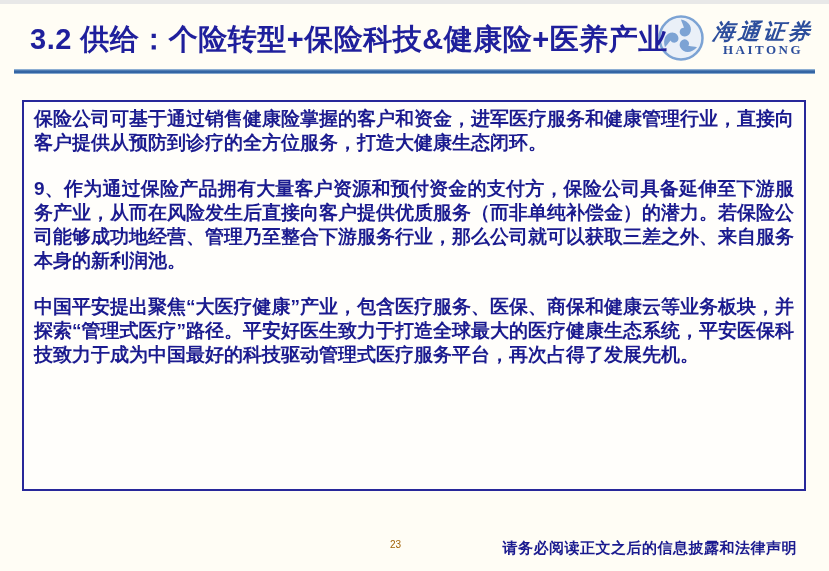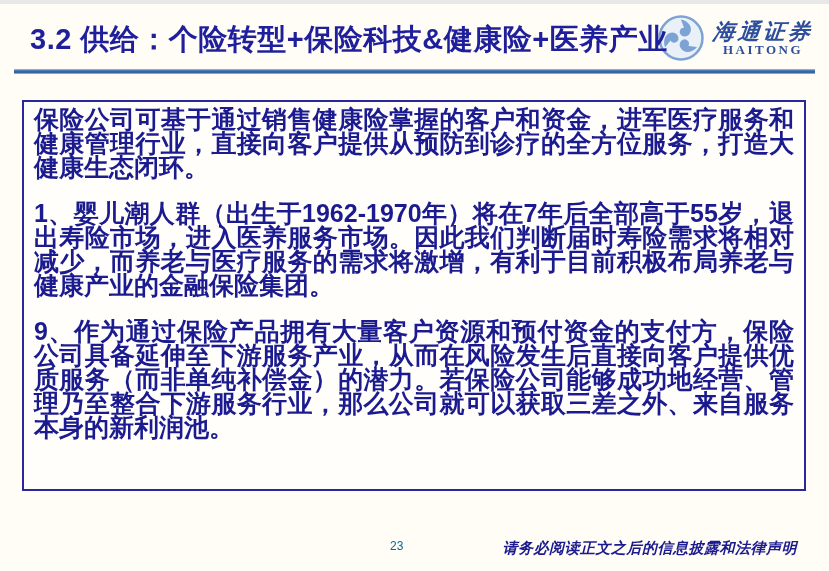"保险公司可基于通过销售健康险掌握的客户和资金，进军医疗服务和健康管理行业，直接向" .content-box p { font-size: 25px -> 19px }
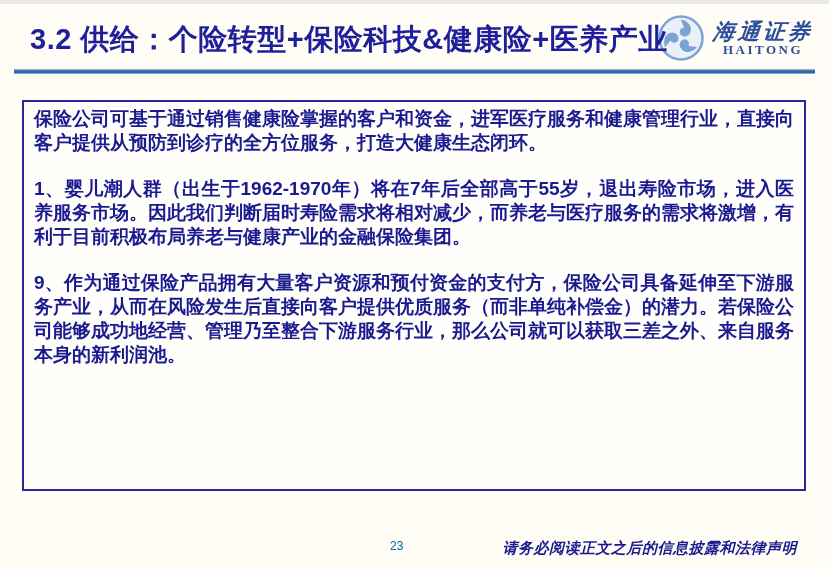"1、婴儿潮人群（出生于1962-1970年）将在7年后全部高于55岁，退出寿险市" p { html: <p>1、婴儿潮人群（出生于1962-1970年）将在7年后全部高于55岁，退出寿险市场，进入医养服务市场。因此我们判断届时寿险需求将相对减少，而养老与医疗服务的需求将激增，有利于目前积极布局养老与健康产业的金融保险集团。</p> -> none }
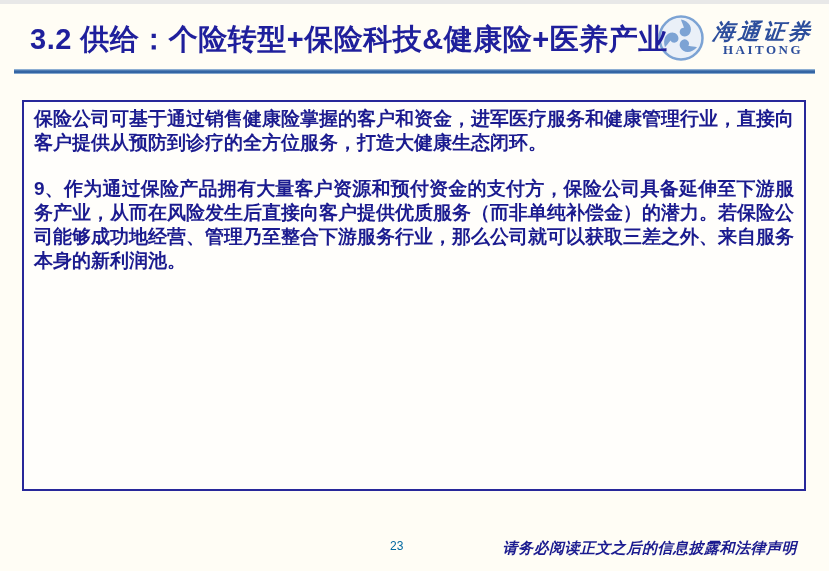"中国平安提出聚焦“大医疗健康”产业，包含医疗服务、医保、商保和健康云等业务板块，" p { html: none -> <p>中国平安提出聚焦“大医疗健康”产业，包含医疗服务、医保、商保和健康云等业务板块，并探索“管理式医疗”路径。平安好医生致力于打造全球最大的医疗健康生态系统，平安医保科技致力于成为中国最好的科技驱动管理式医疗服务平台，再次占得了发展先机。</p> }
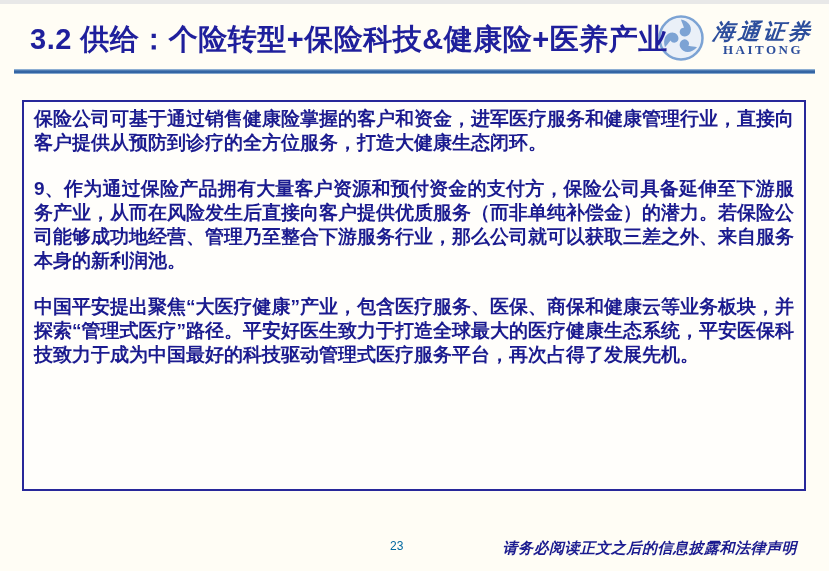"23" .footer-page { color: #0369a1 -> #a16207; font-size: 12px -> 10px }
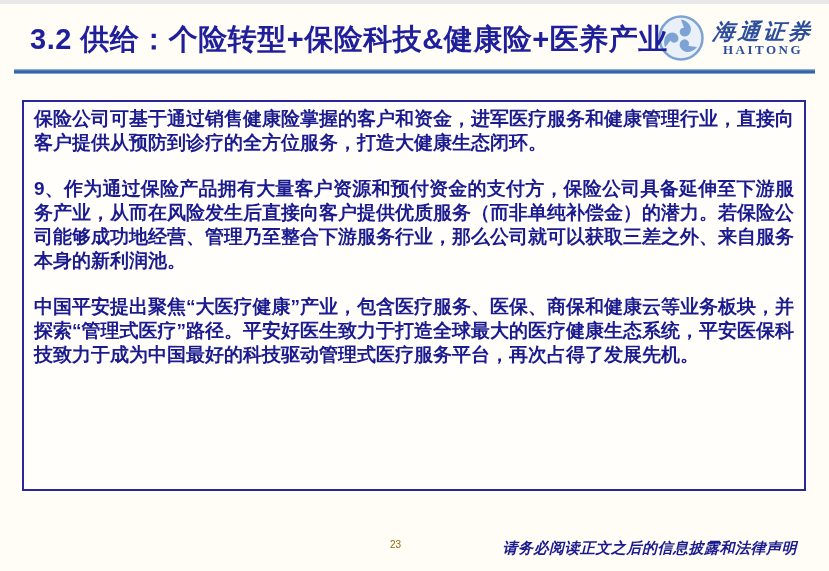"请务必阅读正文之后的信息披露和法律声明" .footer-disclaimer { font-style: italic -> none }
